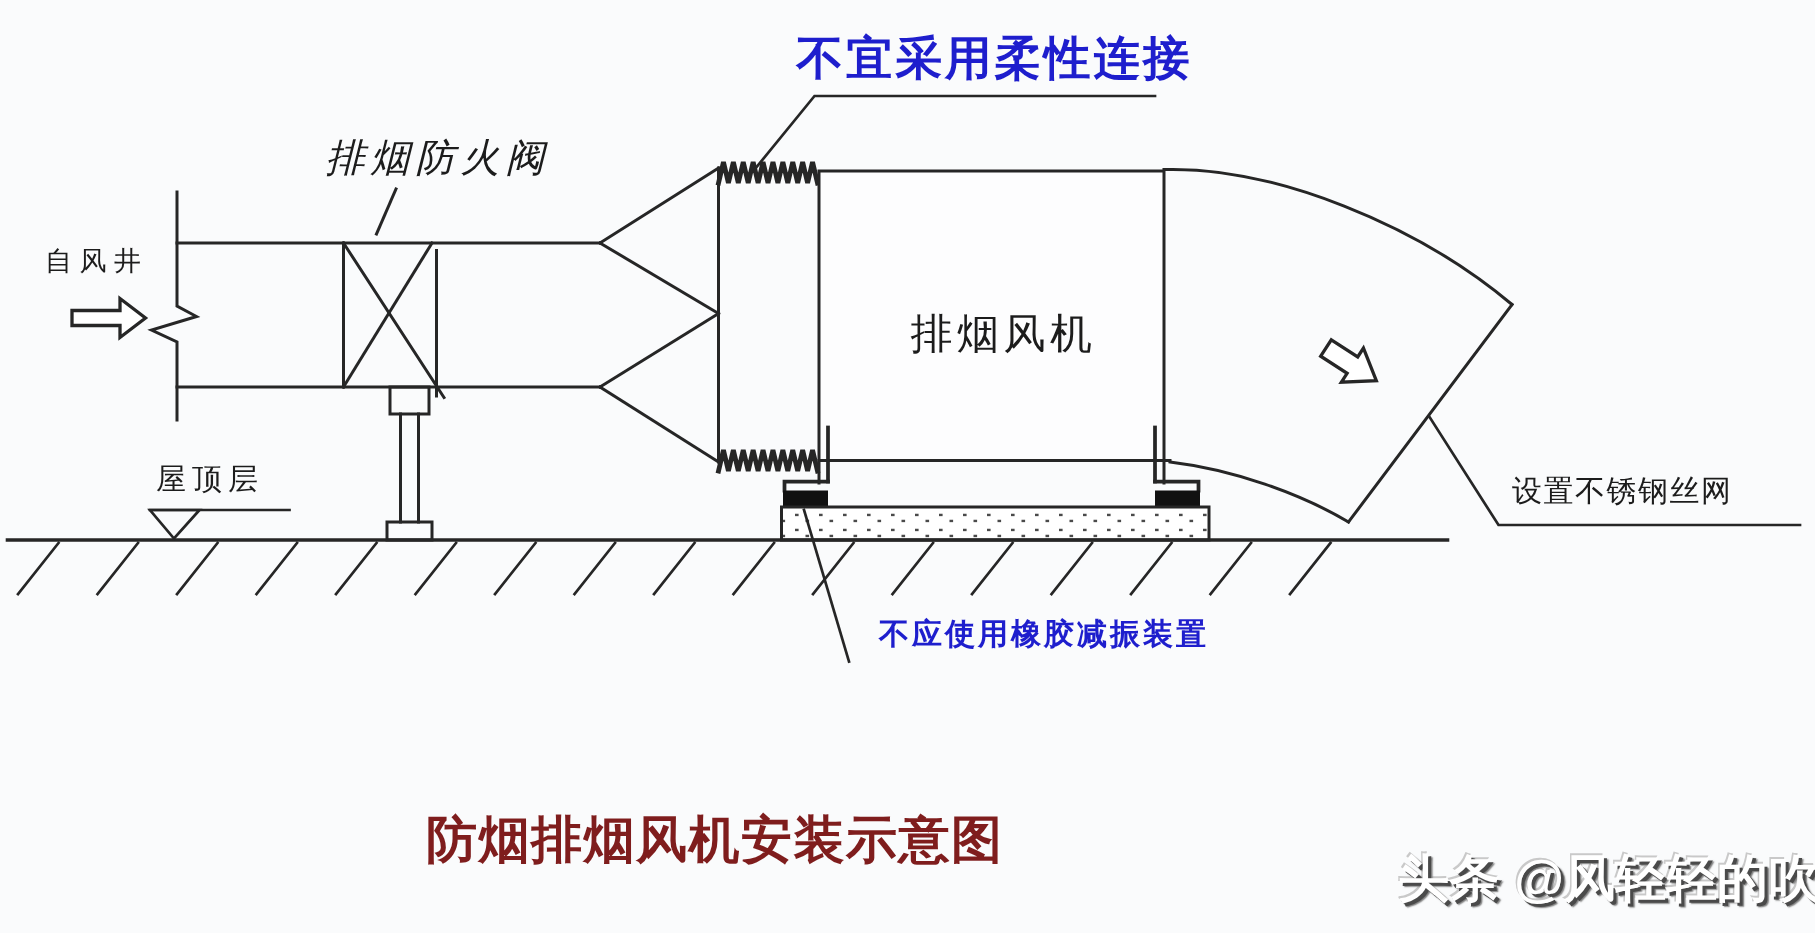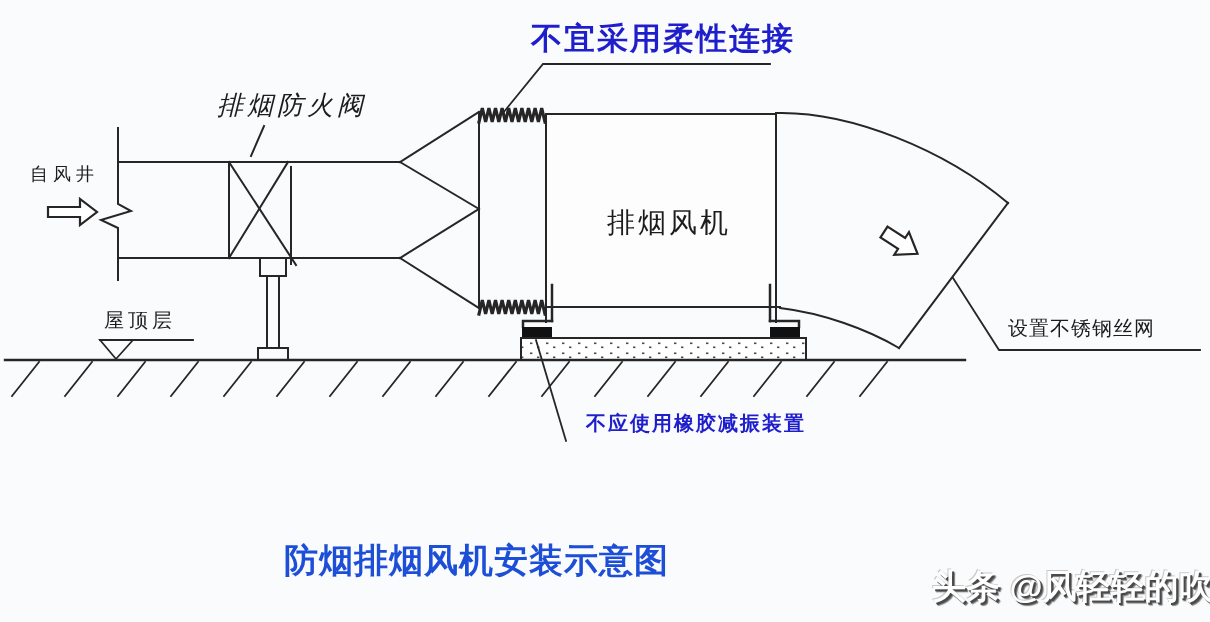"防烟排烟风机安装示意图" .lbl.title { color: #1d4ed8 -> #7f1d1d }
